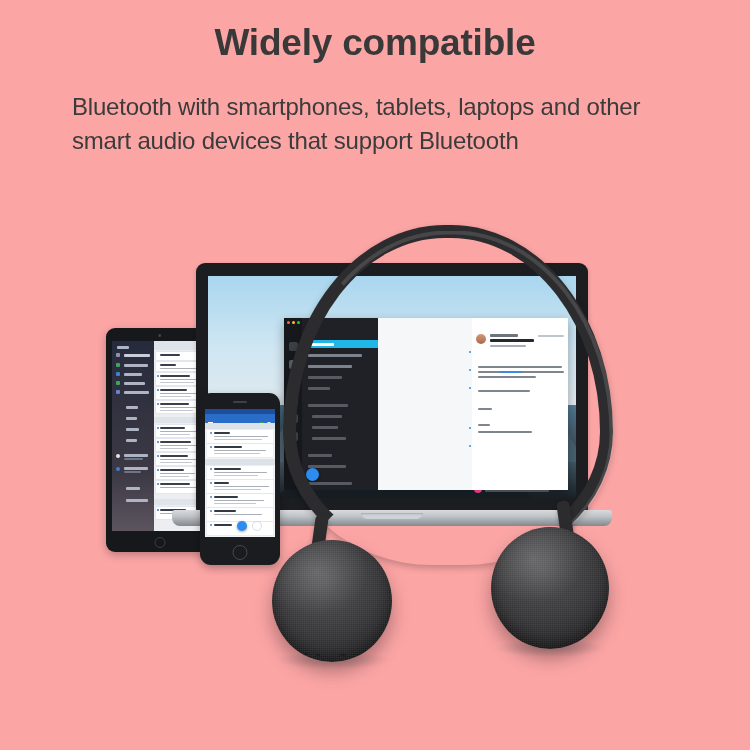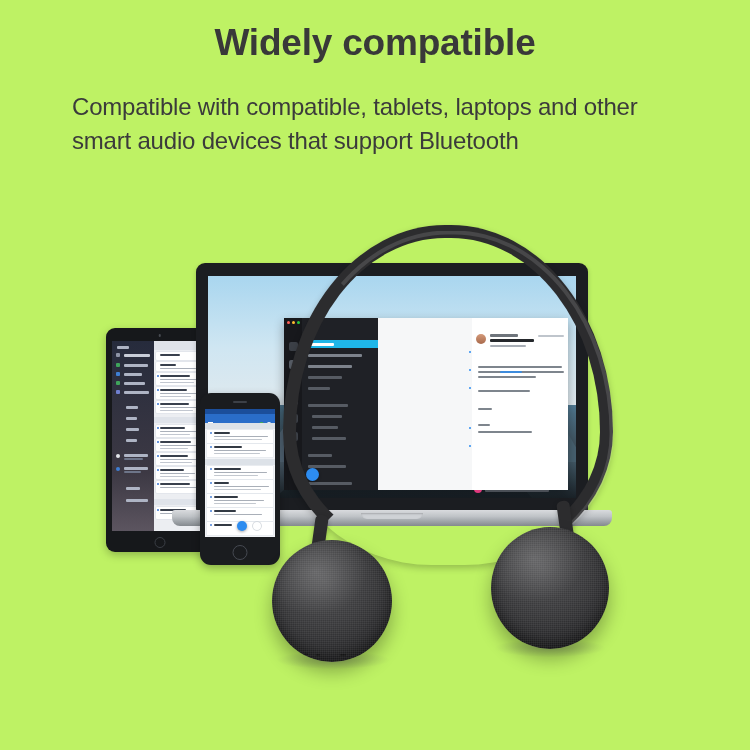"Widely compatible" .page { background: #bef264 -> #fca5a5 }
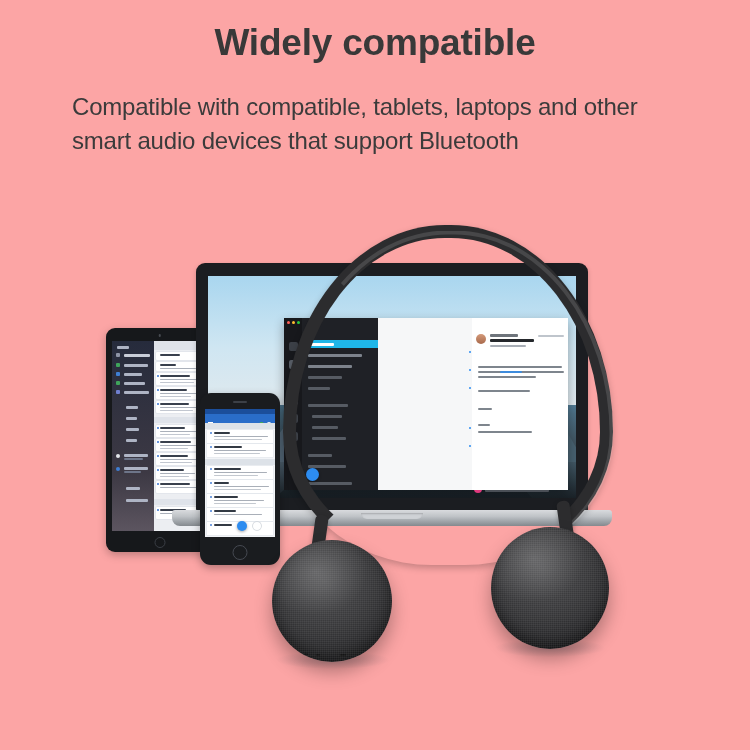"Compatible with compatible, tablets," div.subcopy { text: Compatible with compatible -> Bluetooth with smartphones }
